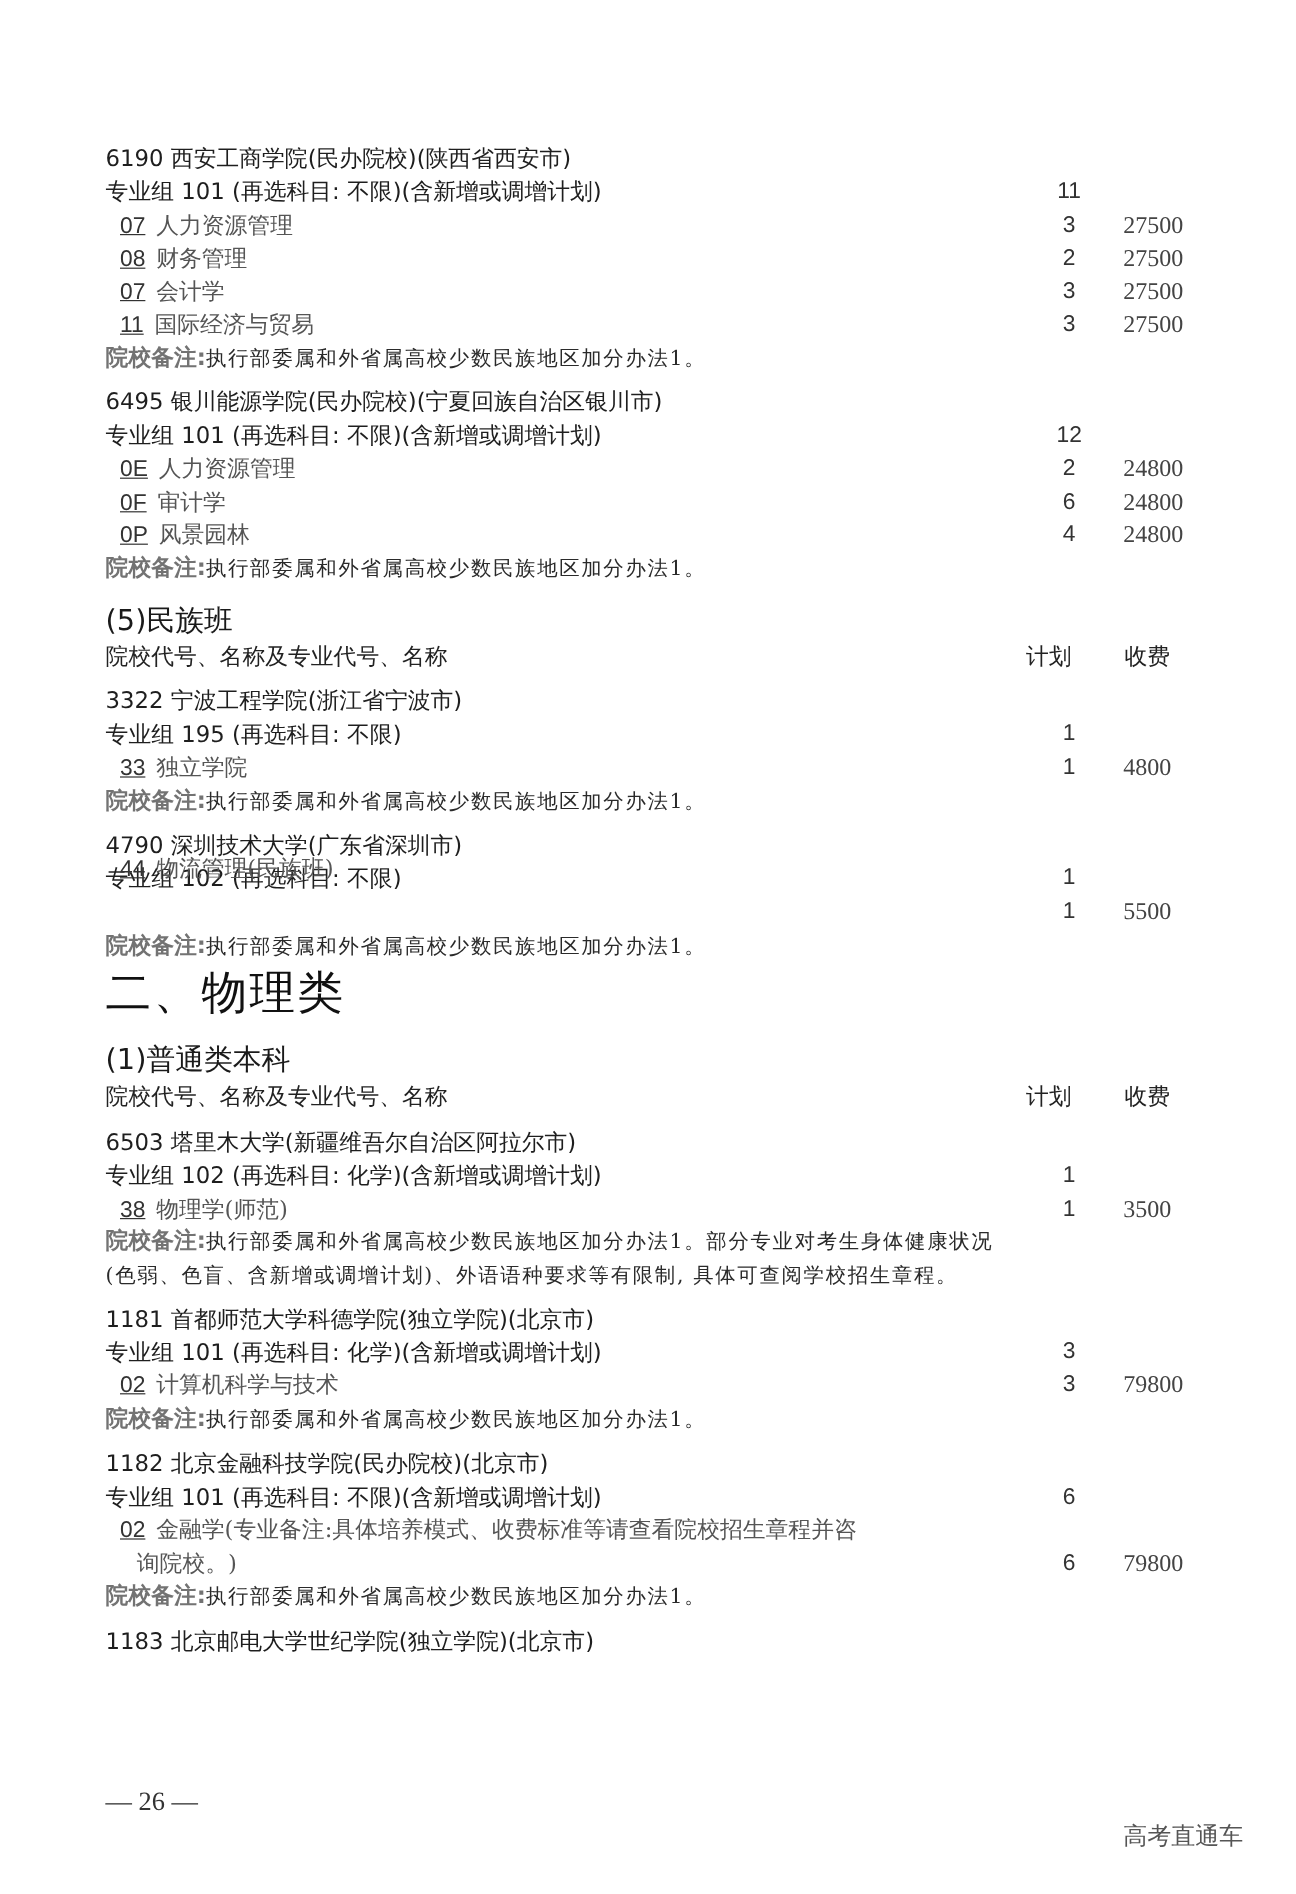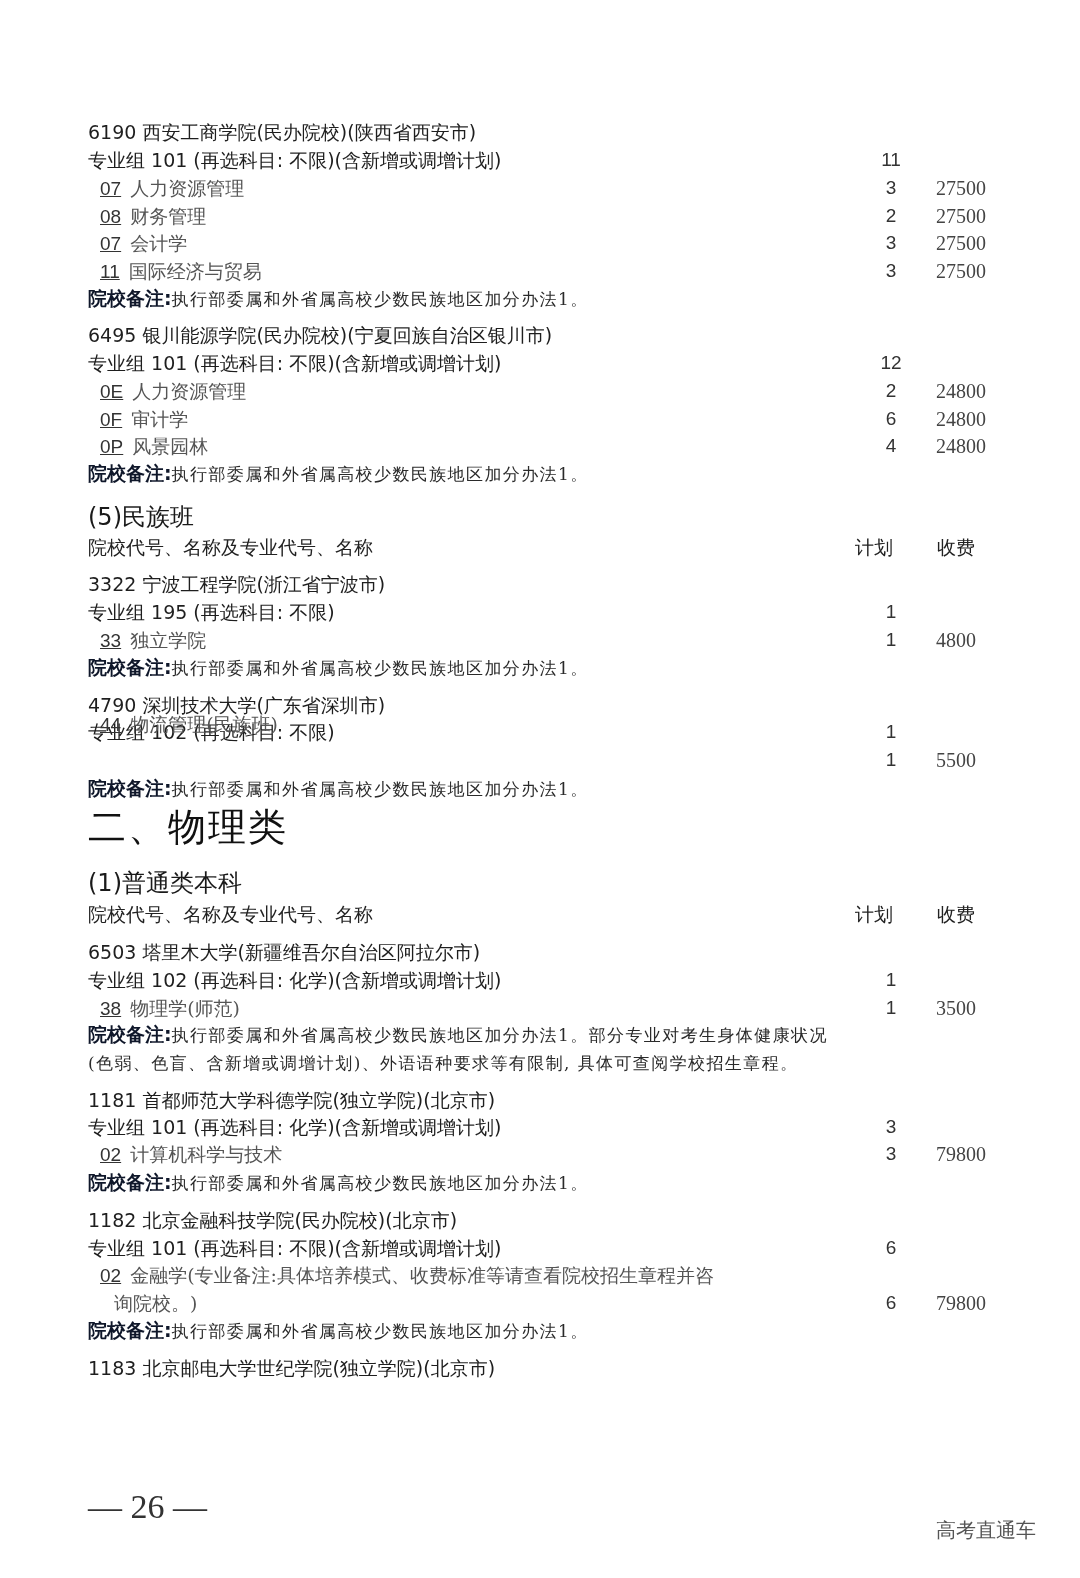"院校备注:" .note .label { color: #0f172a -> #737373 }
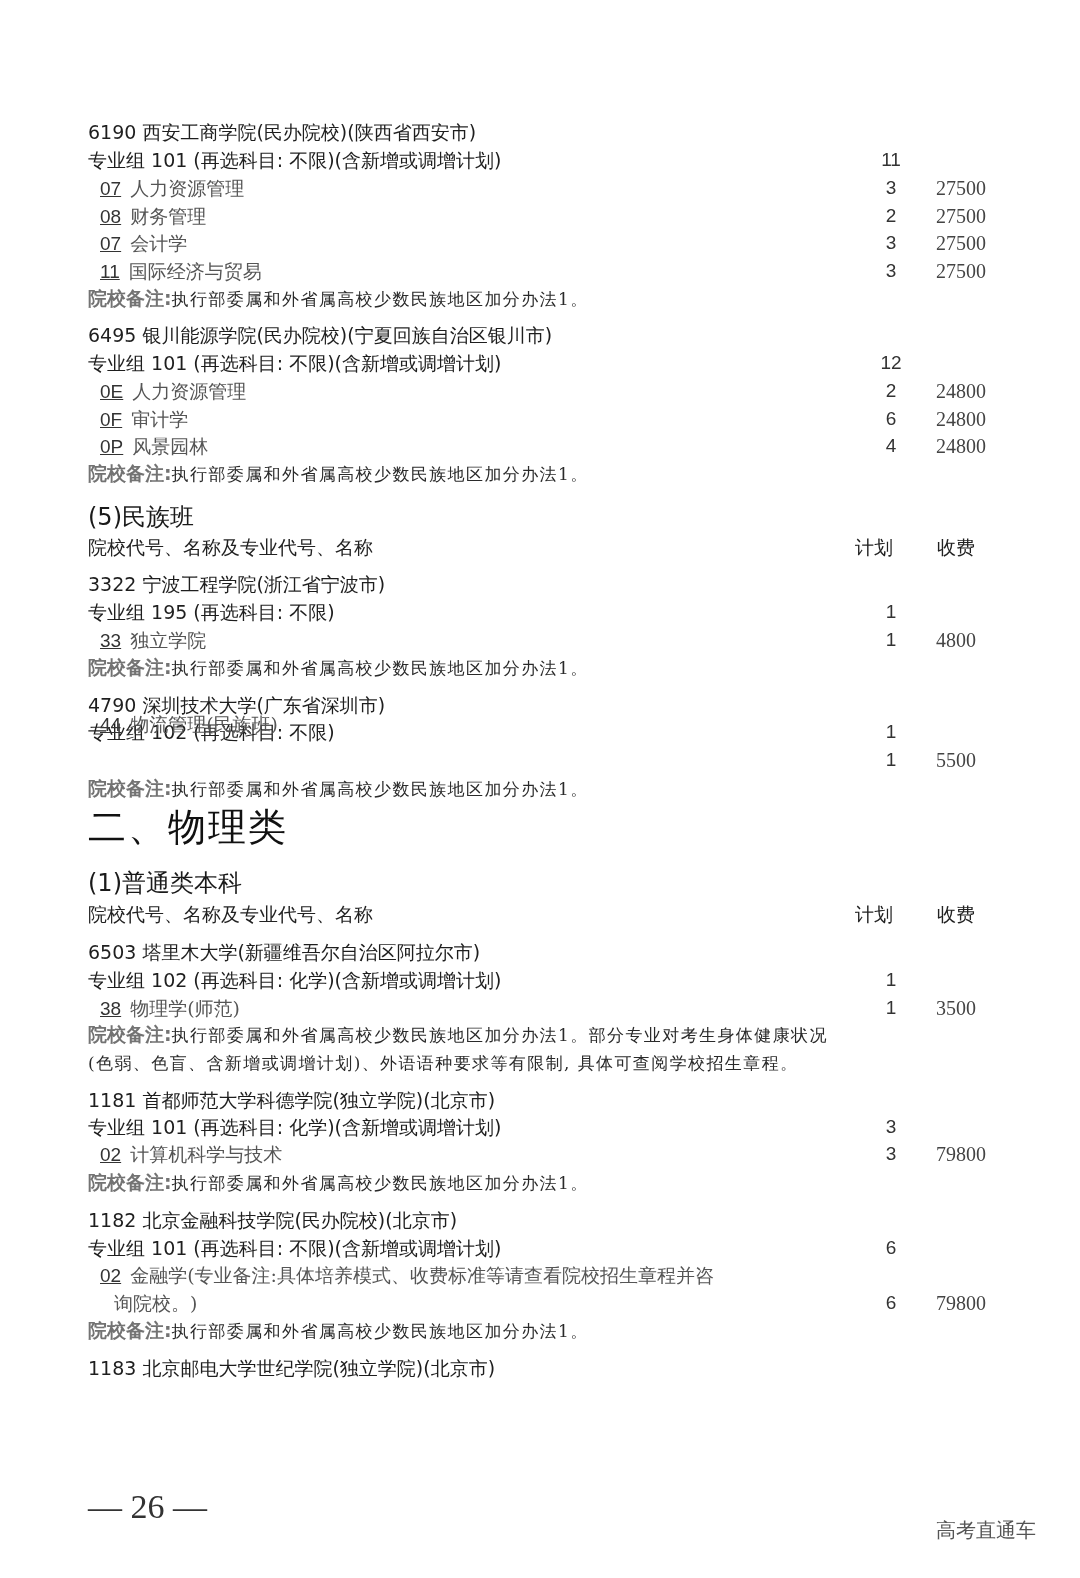"— 26 —" .page-num { font-size: 34px -> 22px }
